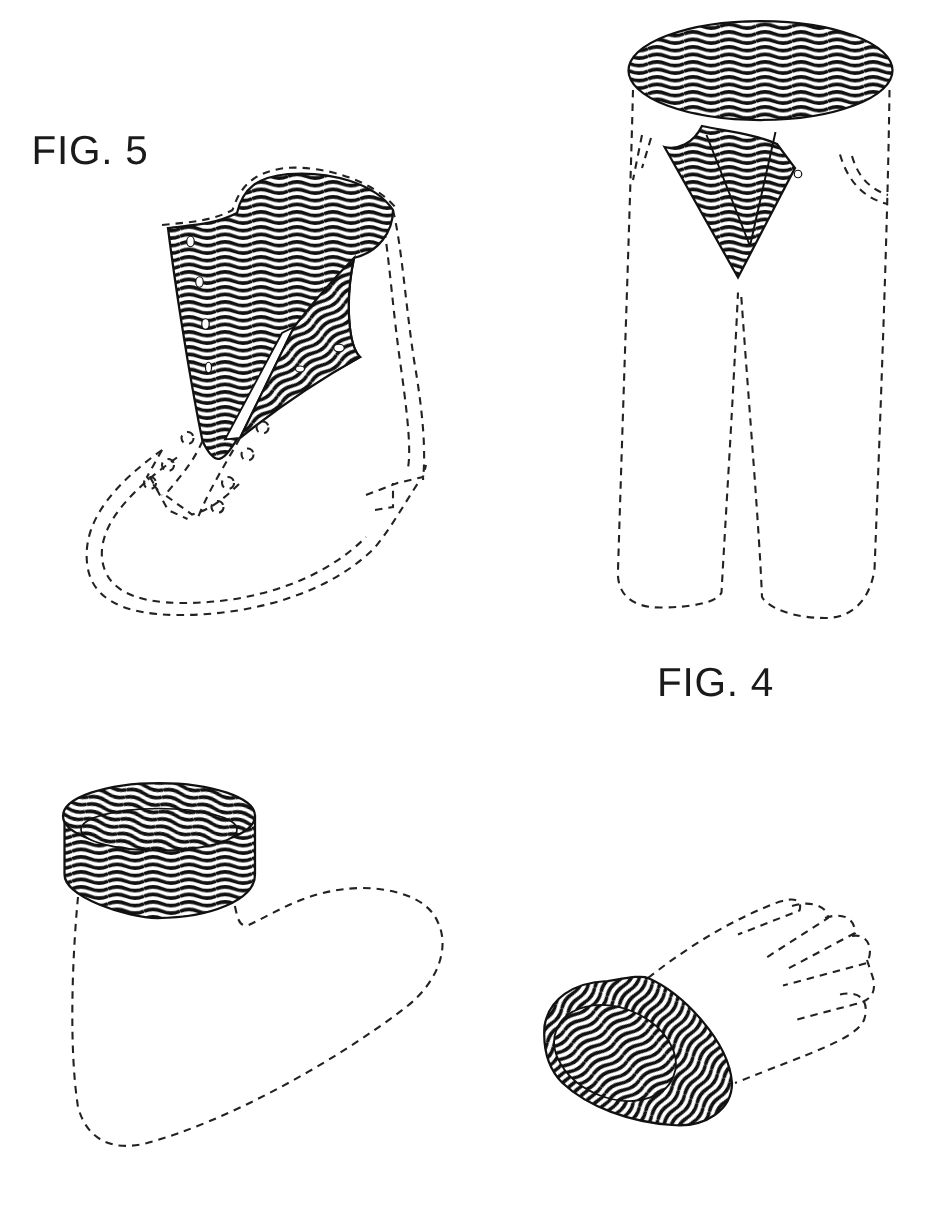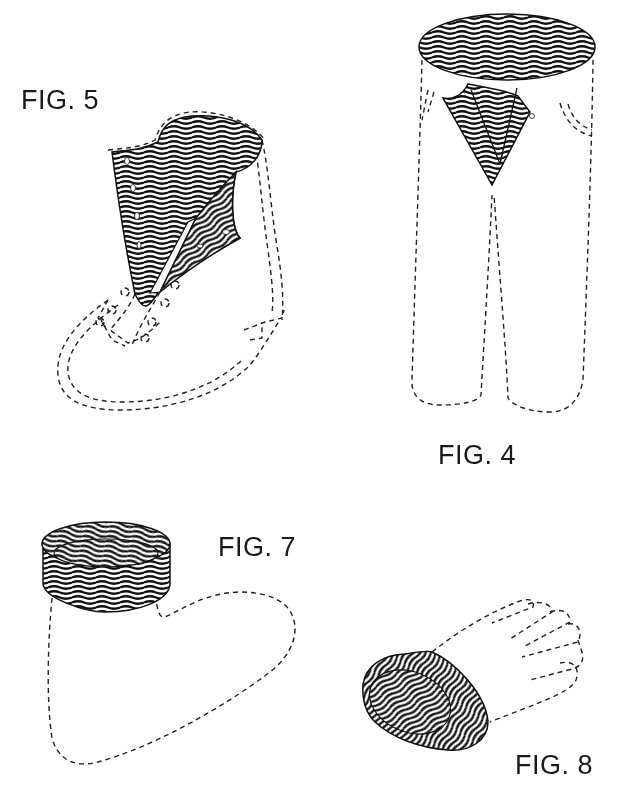"FIG. 7" div.fig-label { html: <div>FIG. 7</div> -> none }
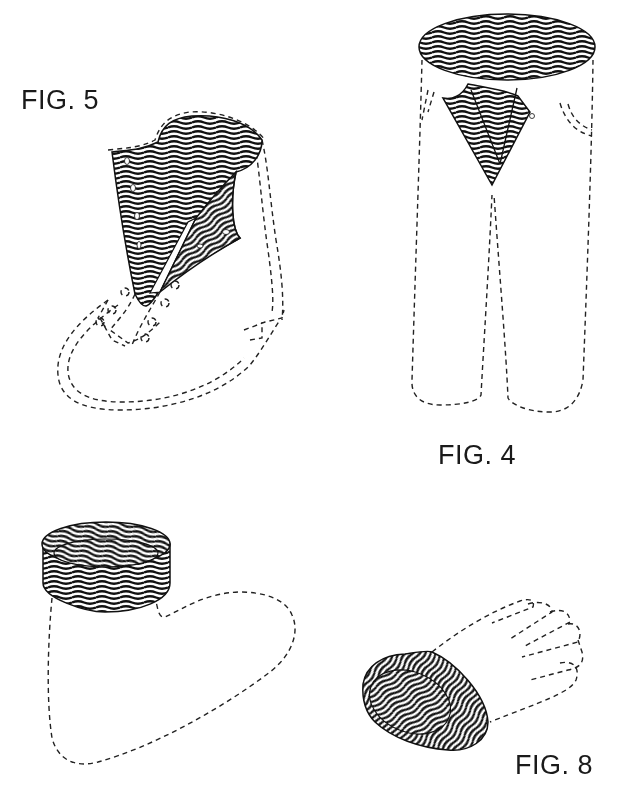"FIG. 8" div.fig-label { html: <div>FIG. 8</div> -> none }
